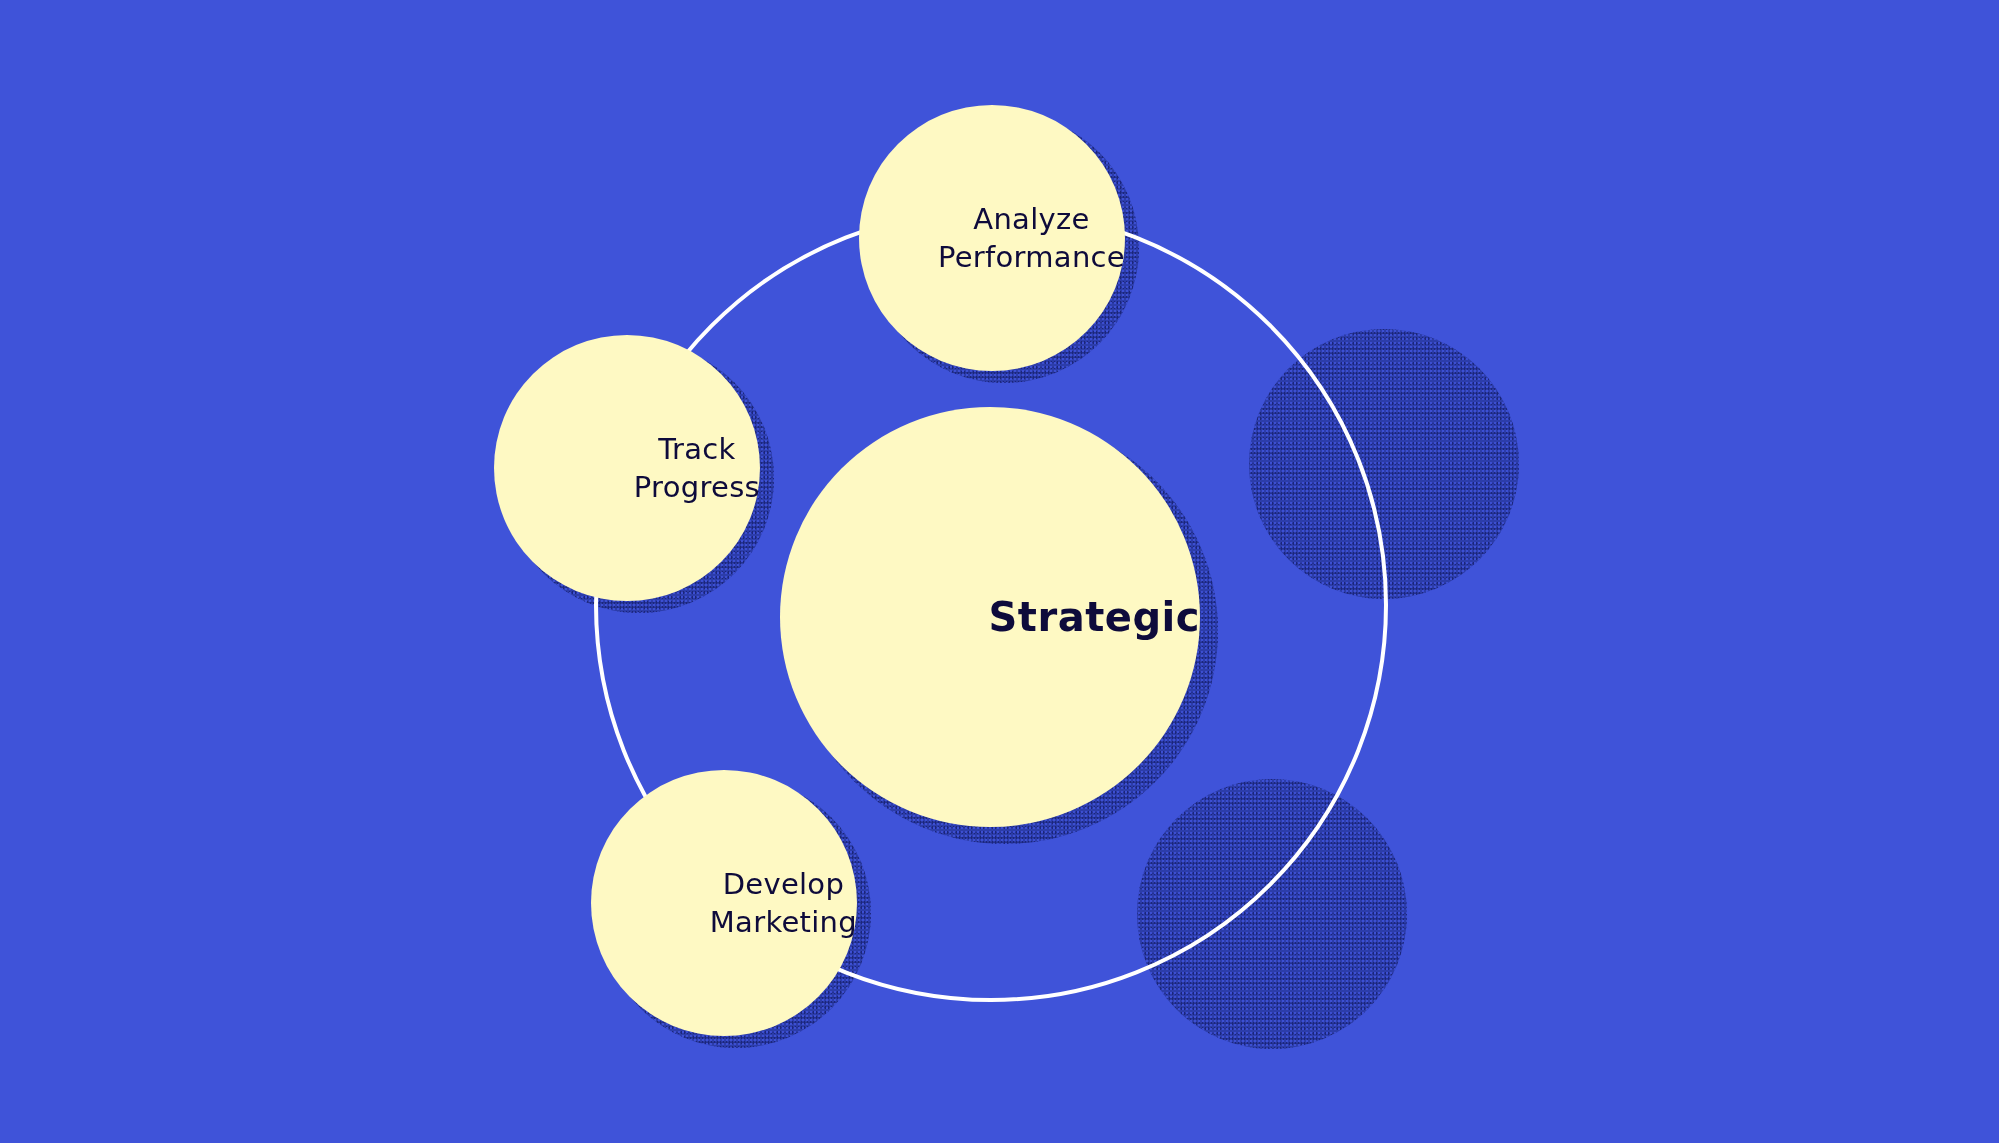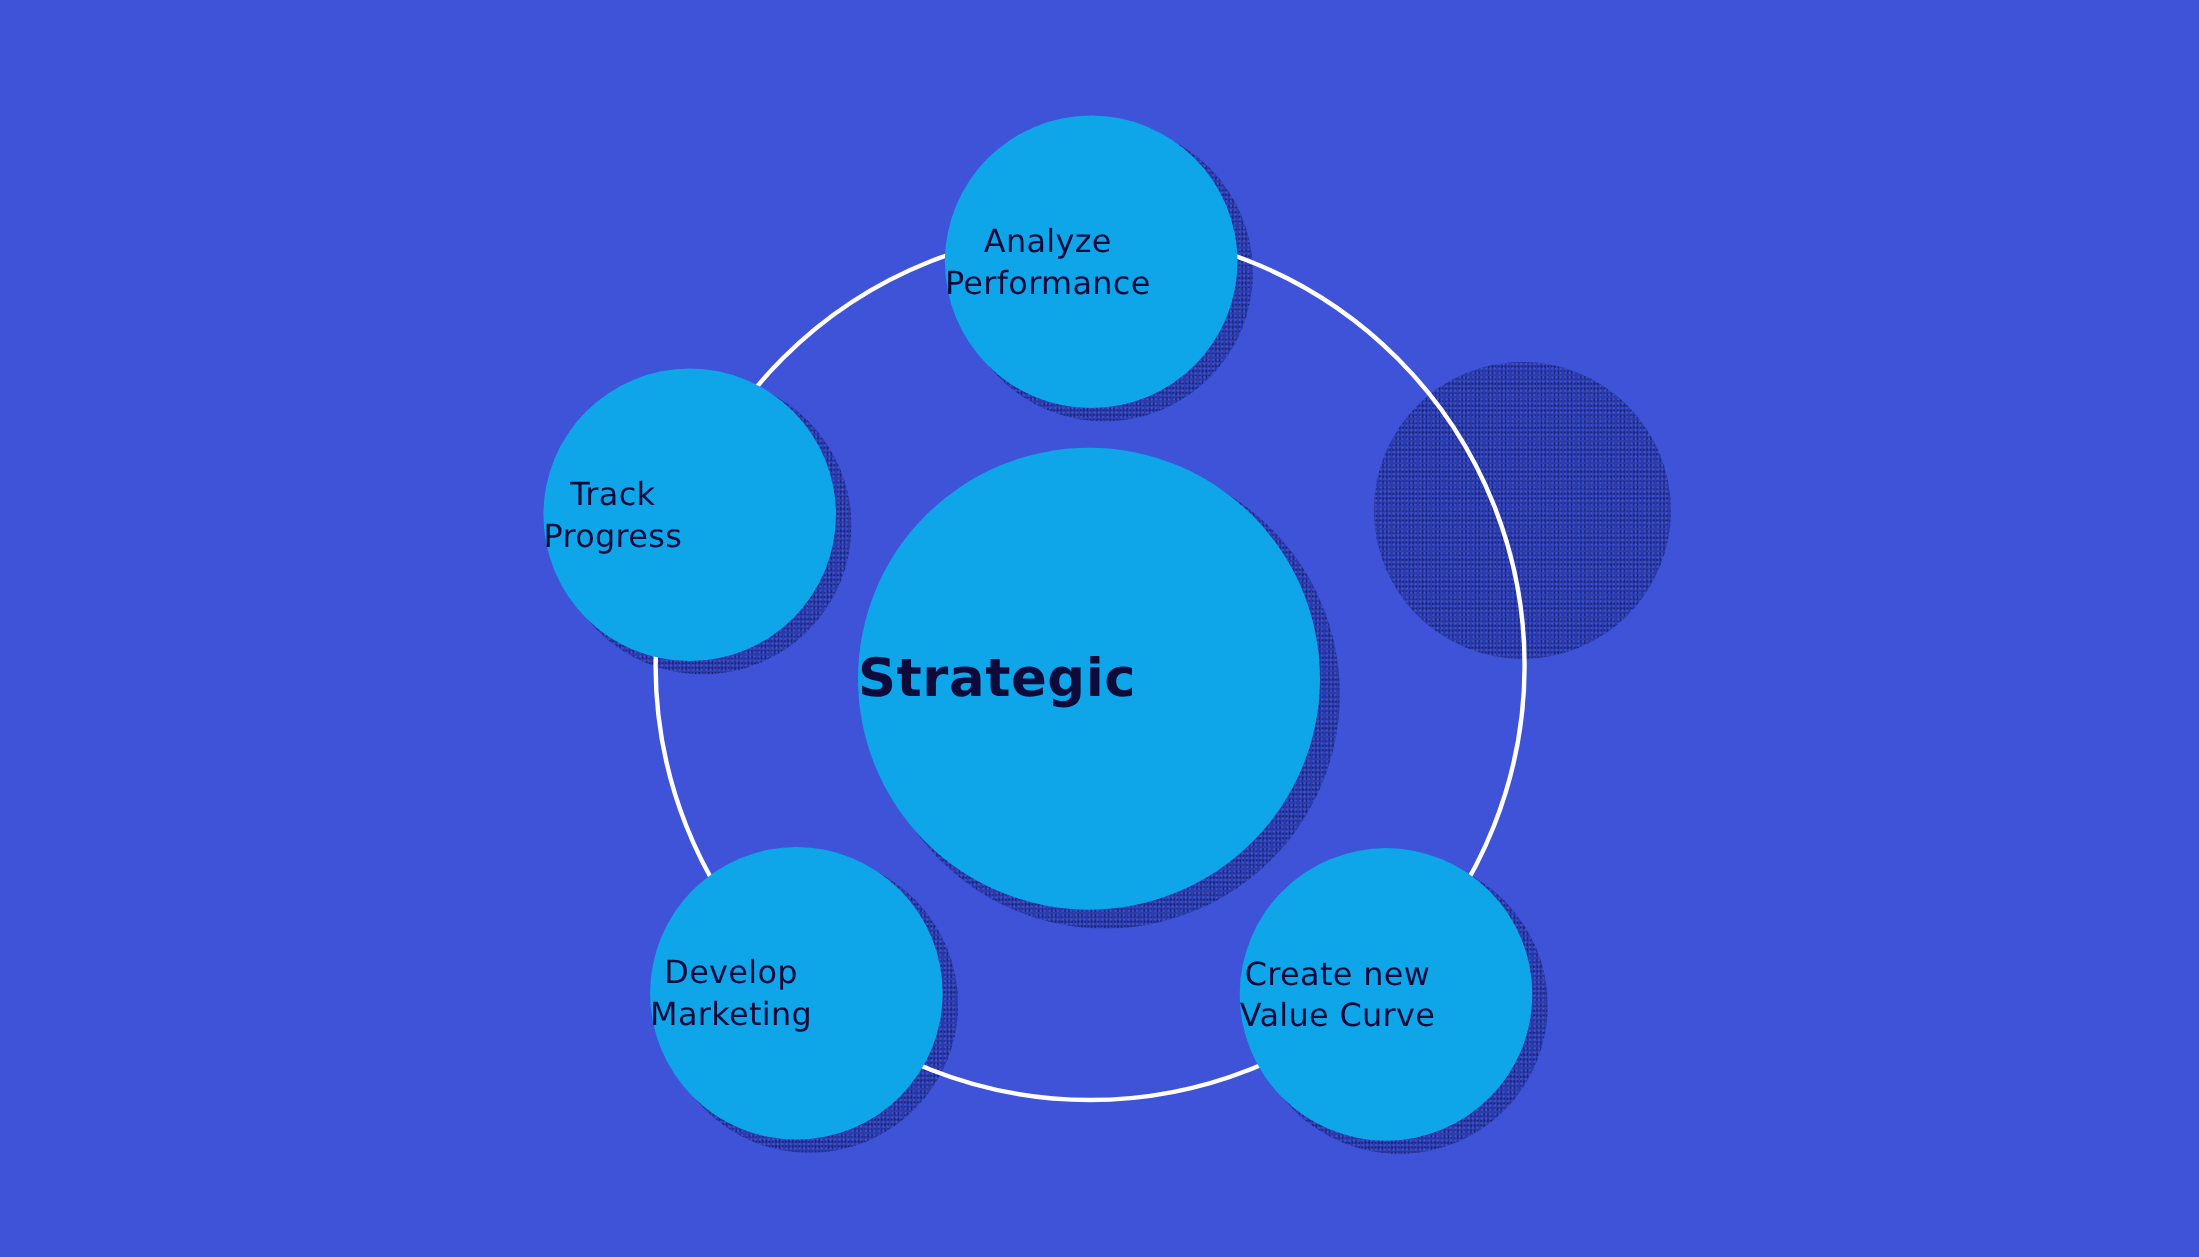"Analyze" .node { background: #0ea5e9 -> #fef9c3; justify-content: flex-start -> flex-end }
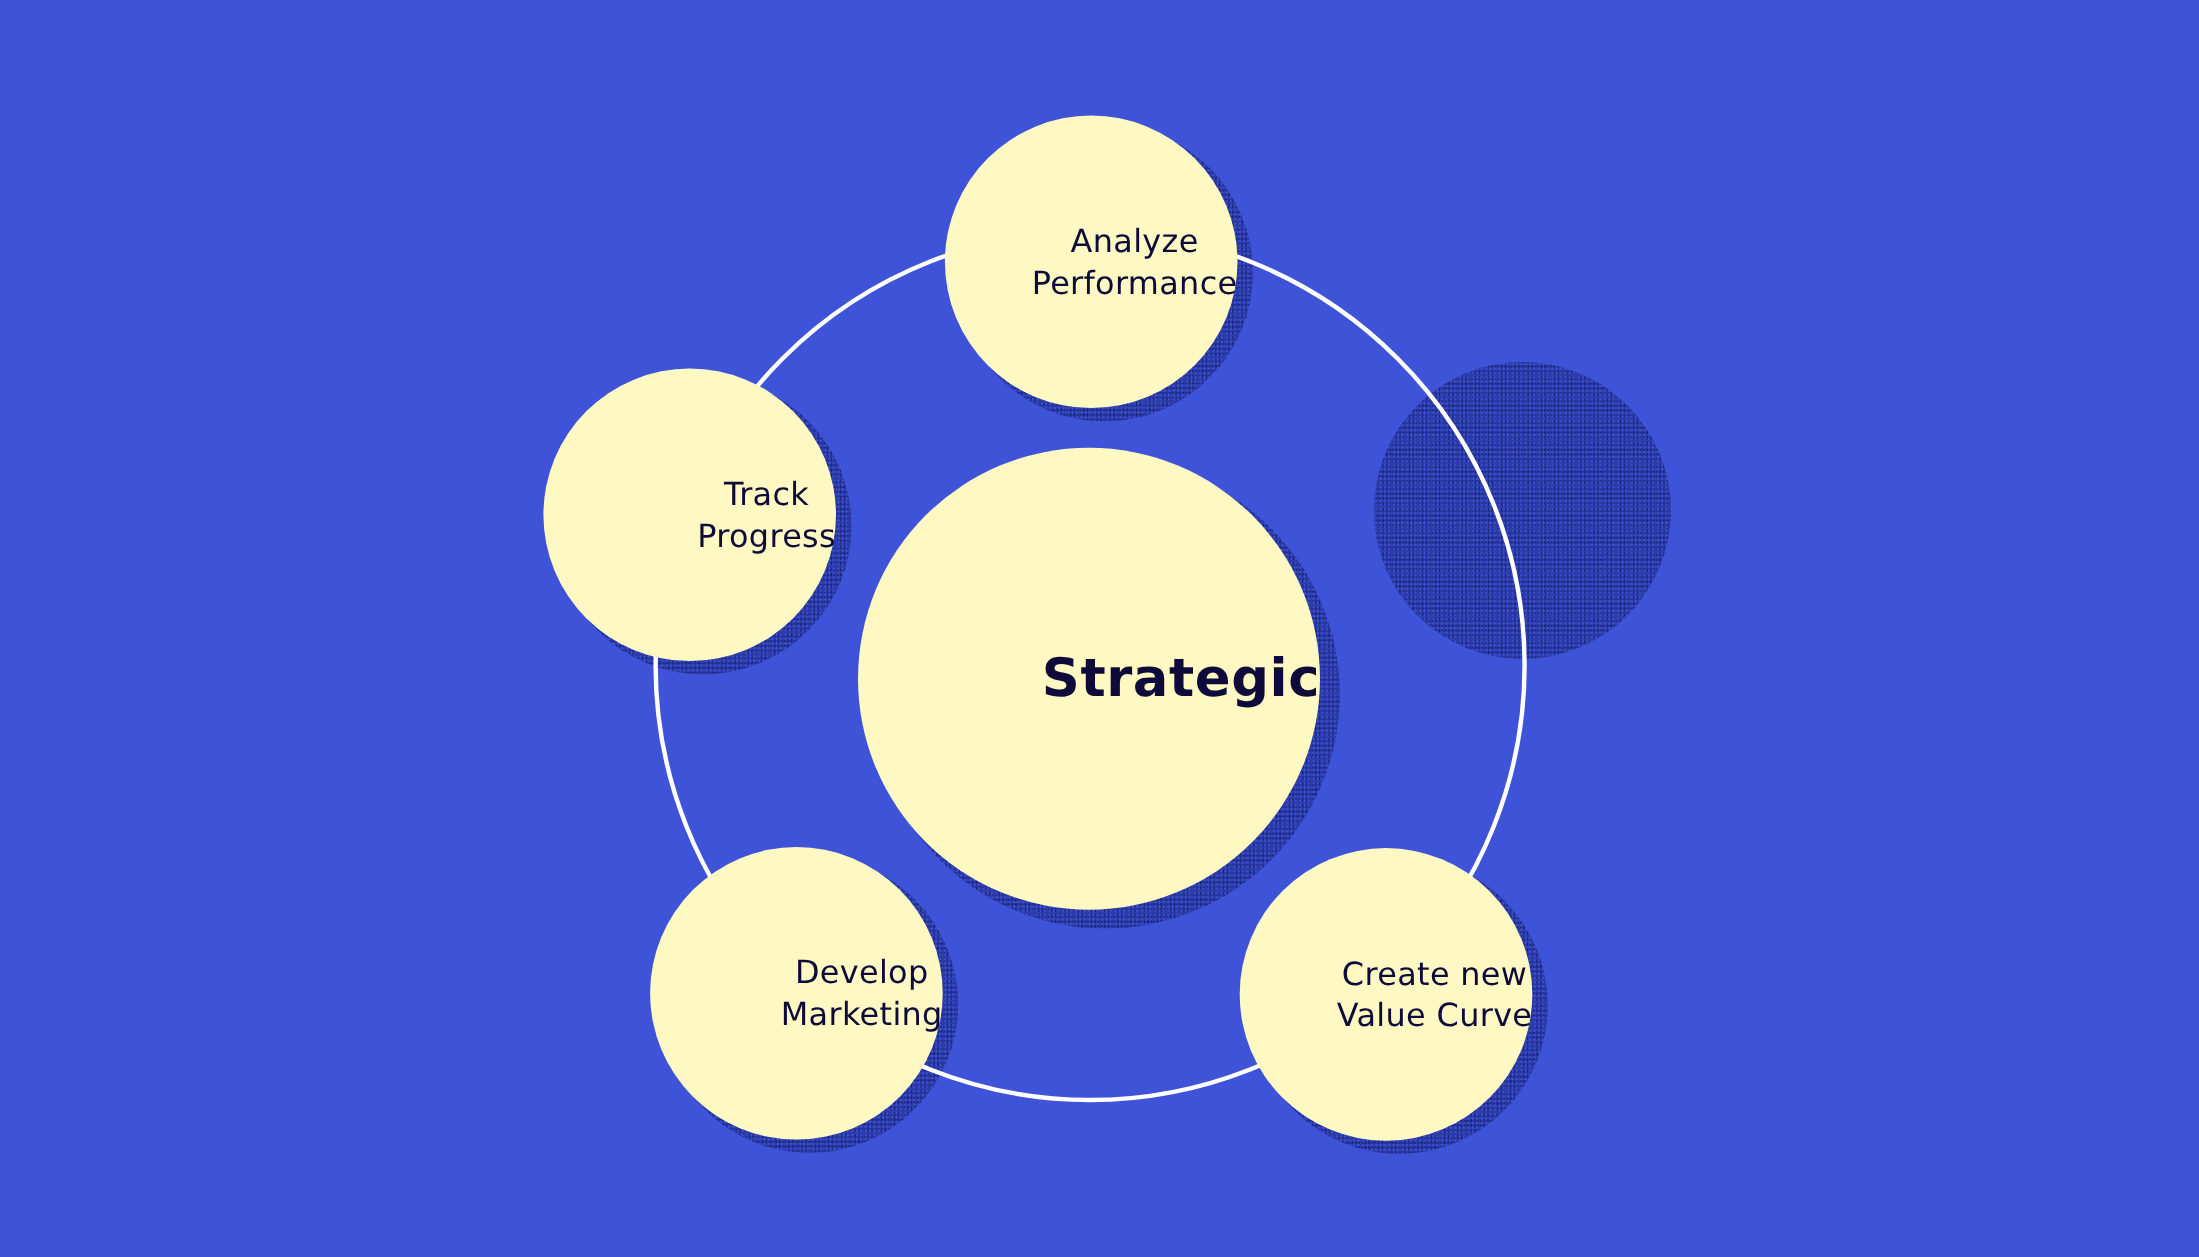"Strategic" .node.center .label { font-size: 48px -> 40px }
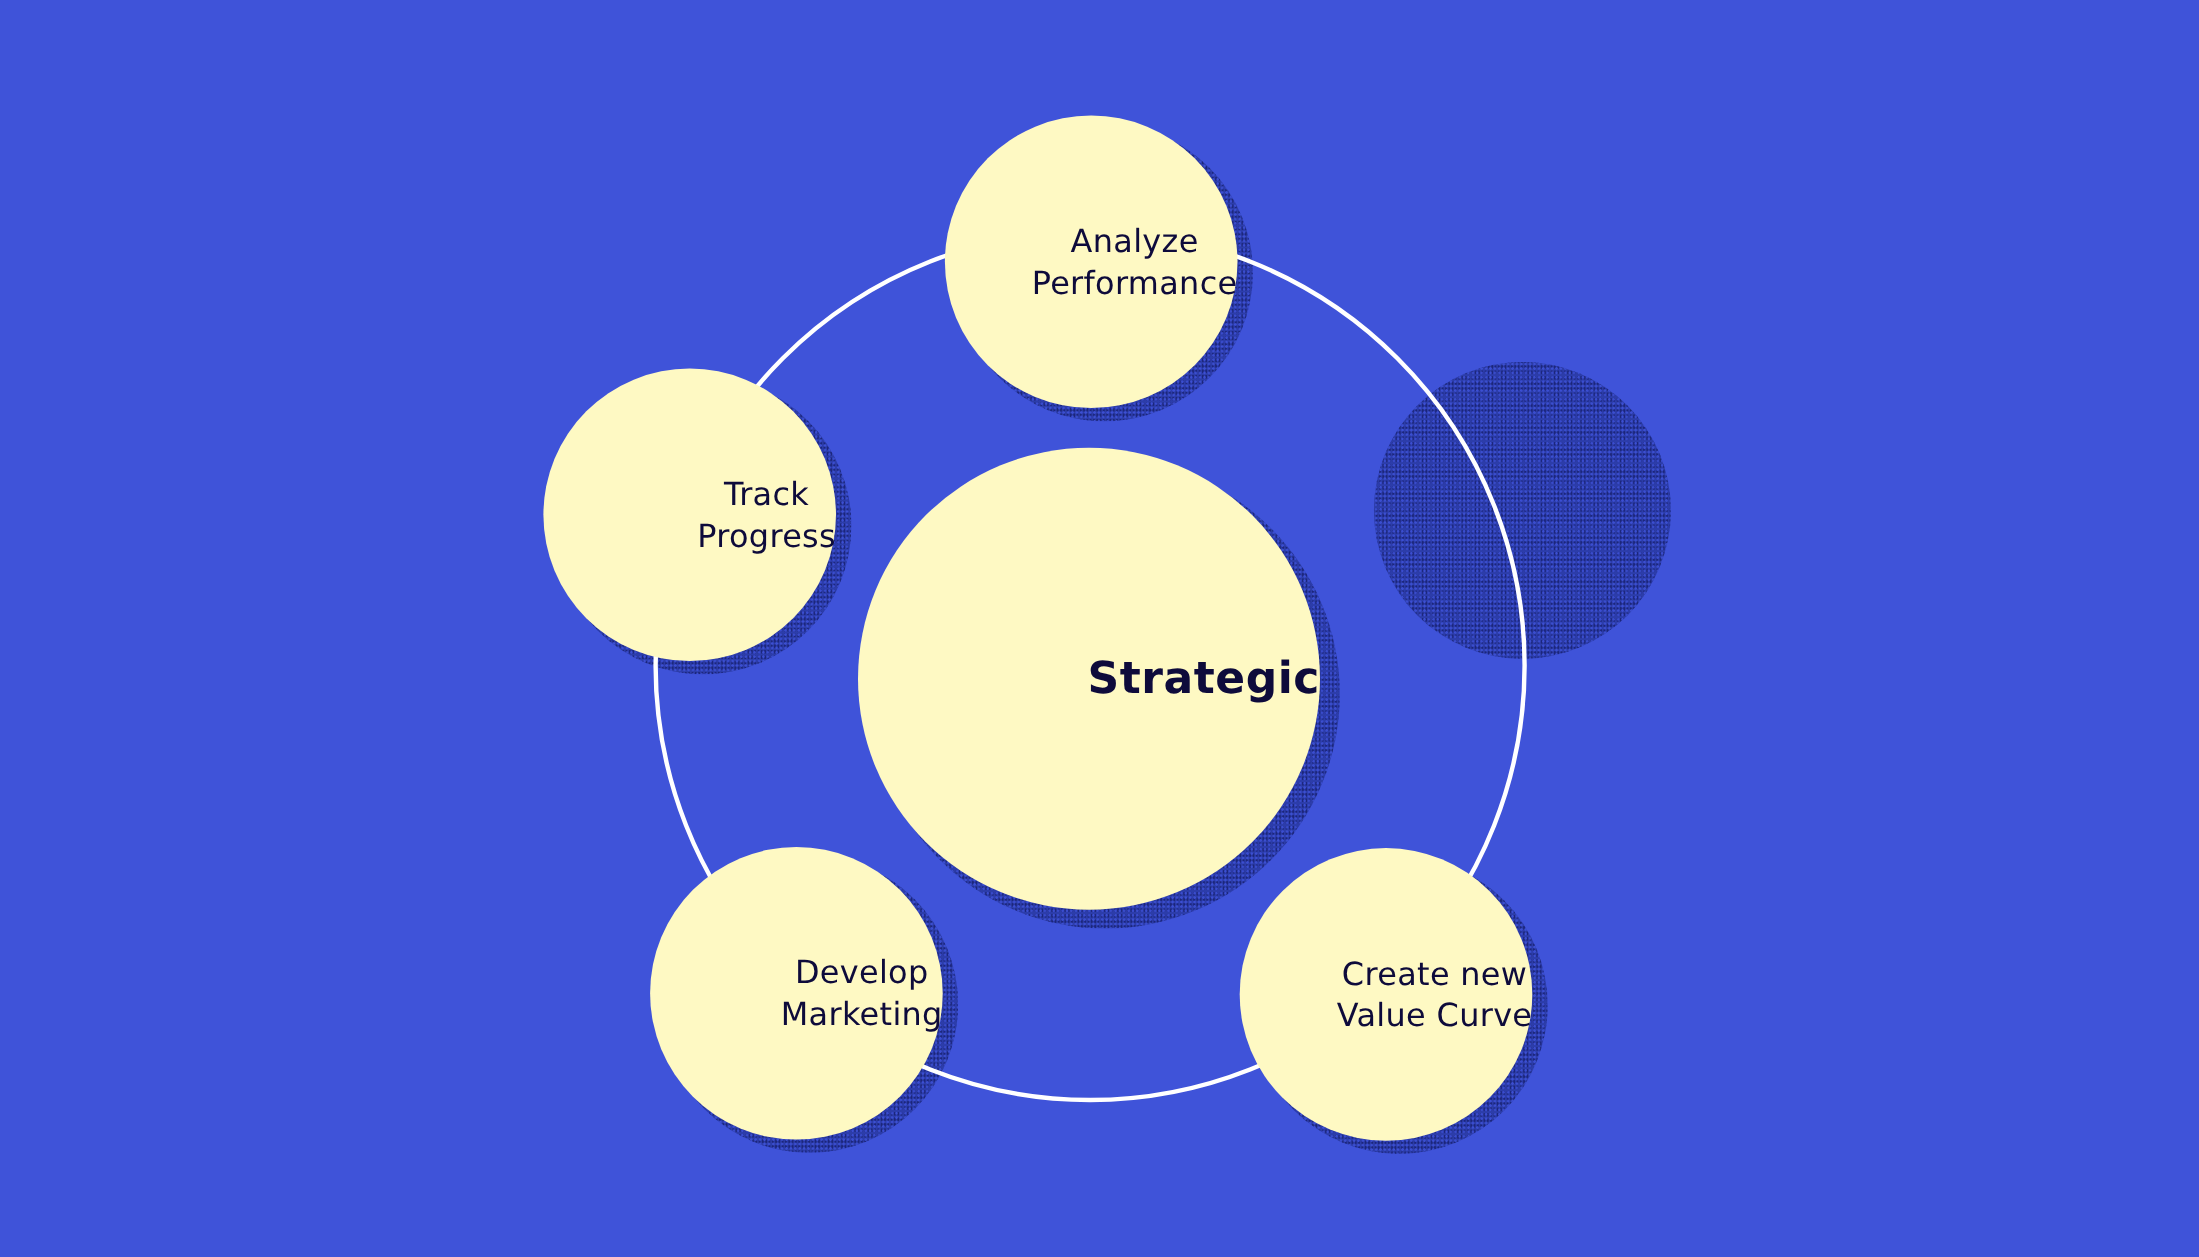"Create new" div.node { html: <div> <span> <span>Create new</span> <span>Value Curve</span> </span> </div> -> none }
